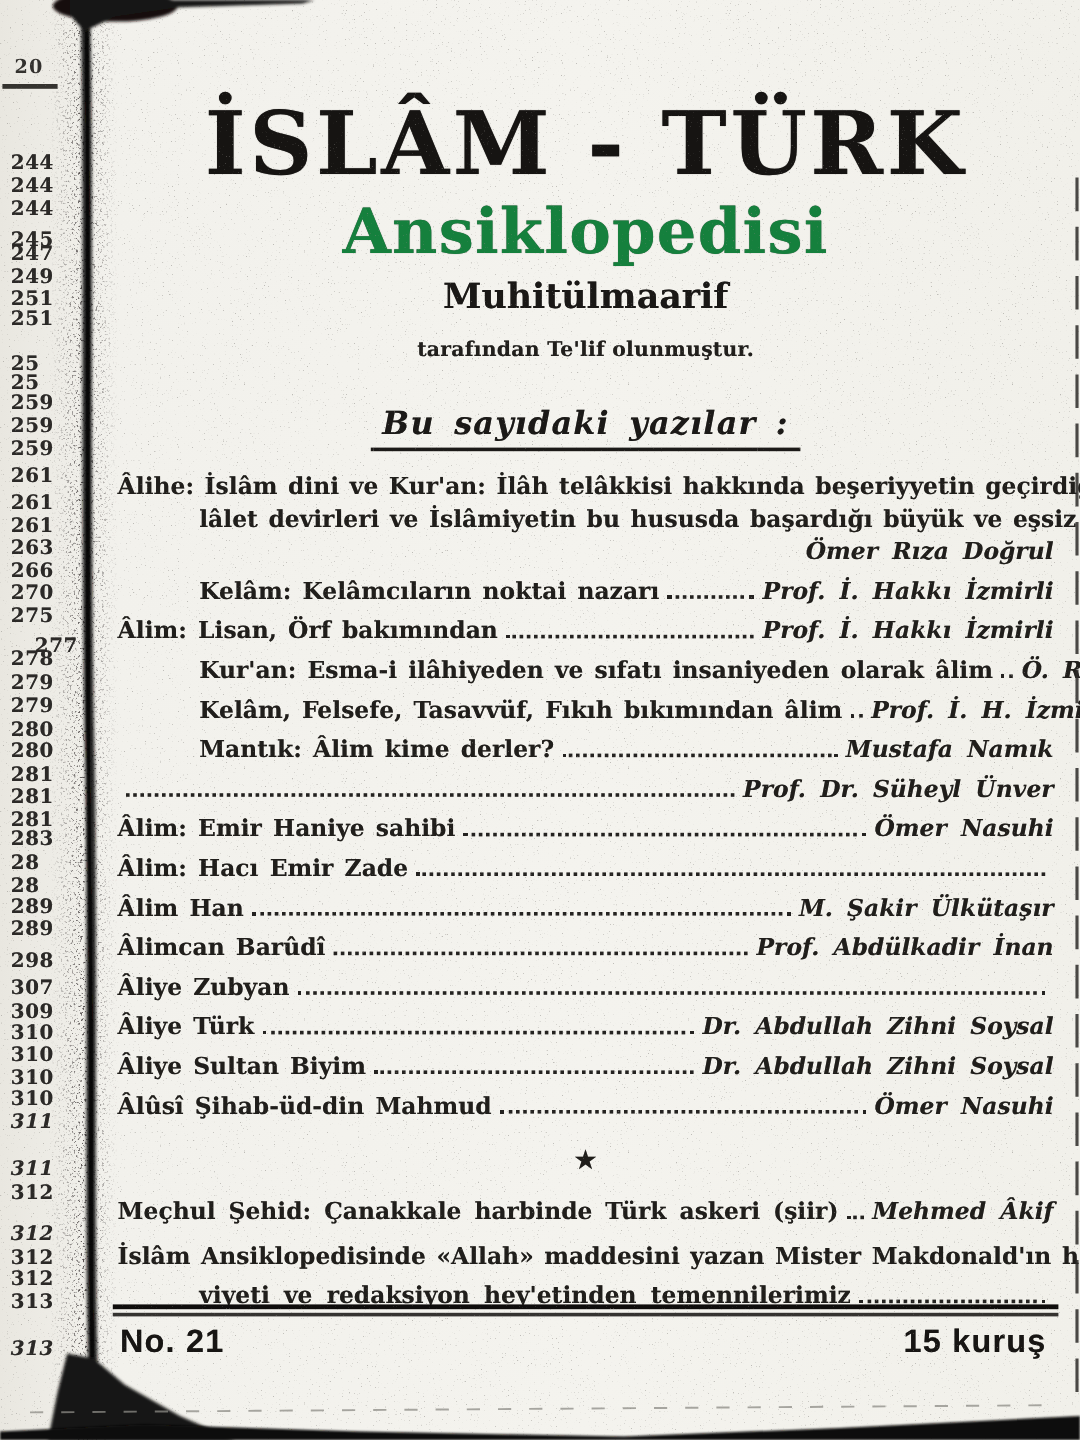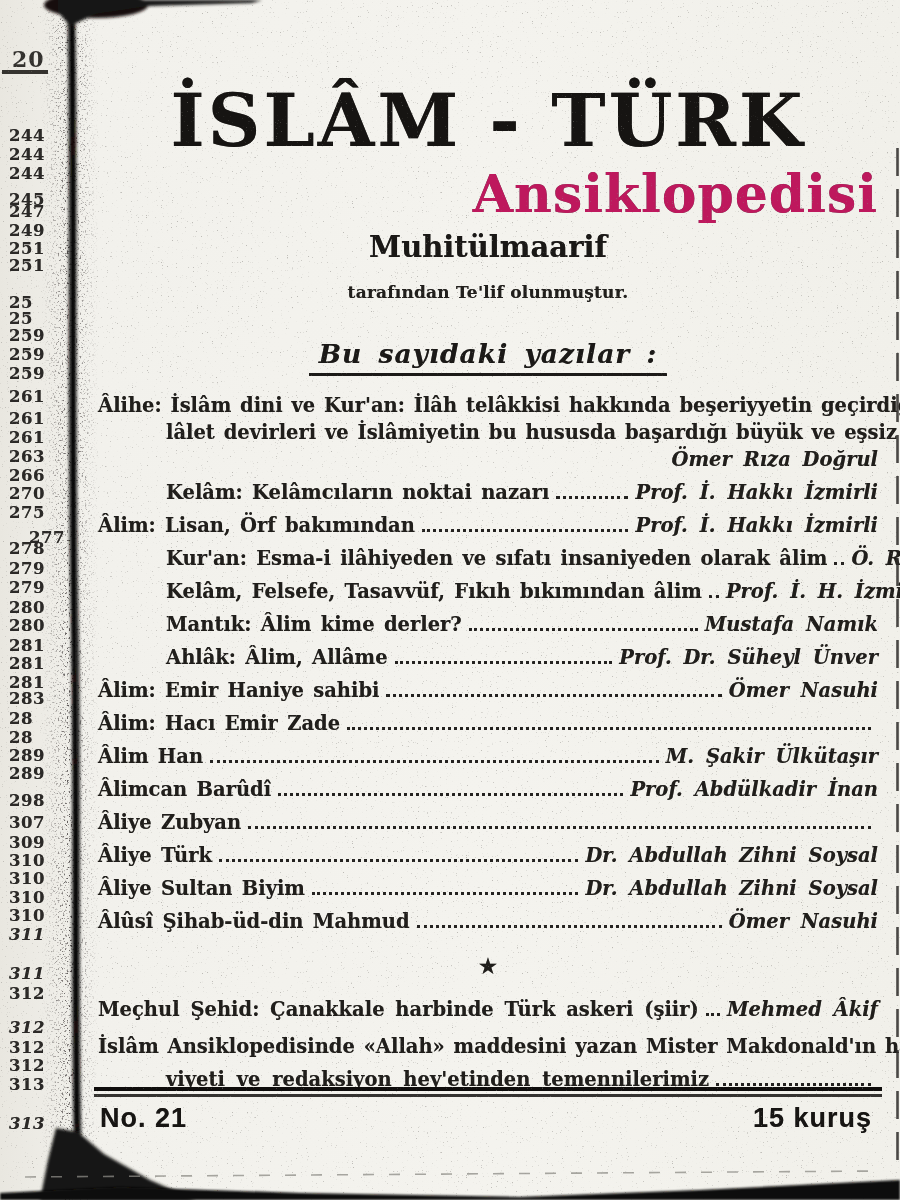"20" #corner-num { font-size: 22px -> 16px }
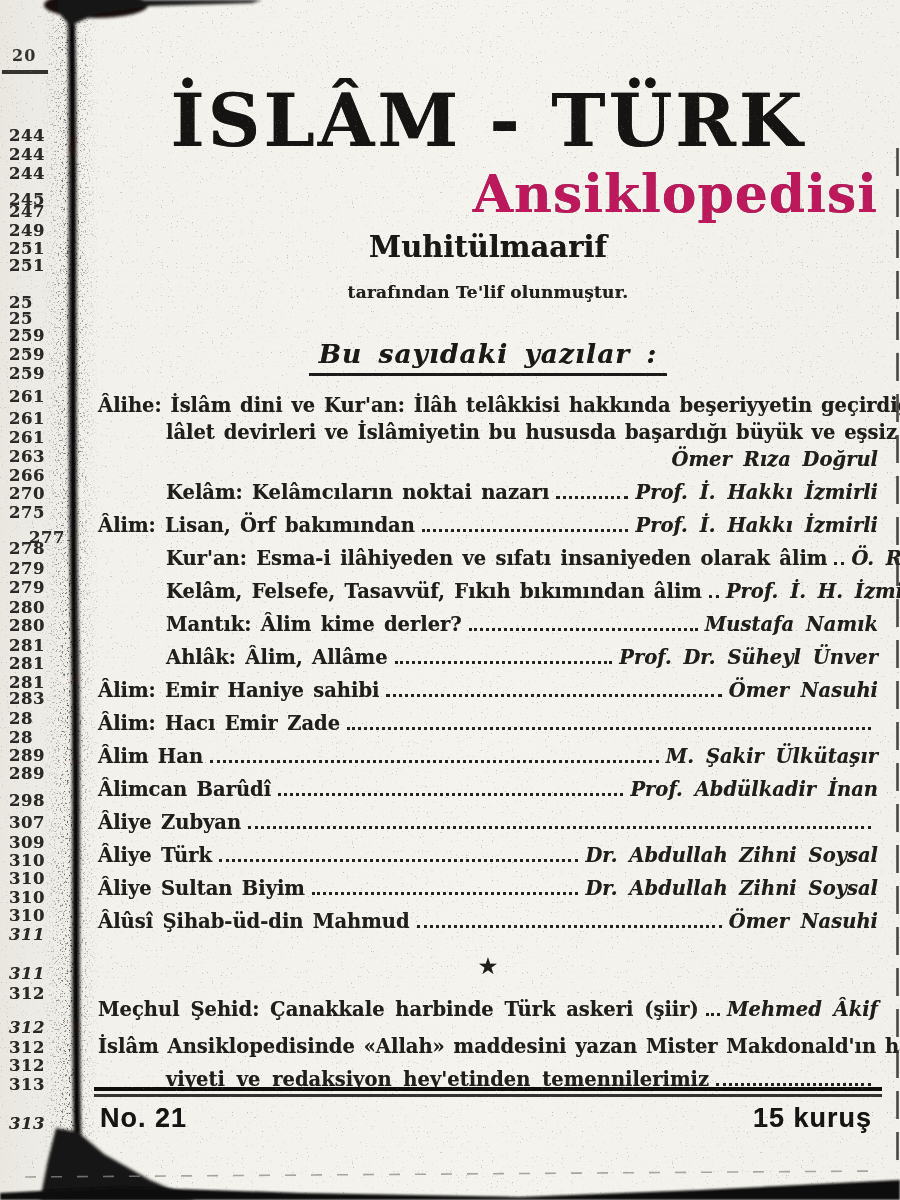"Ansiklopedisi" #t2 { color: #be185d -> #15803d; text-align: right -> center }
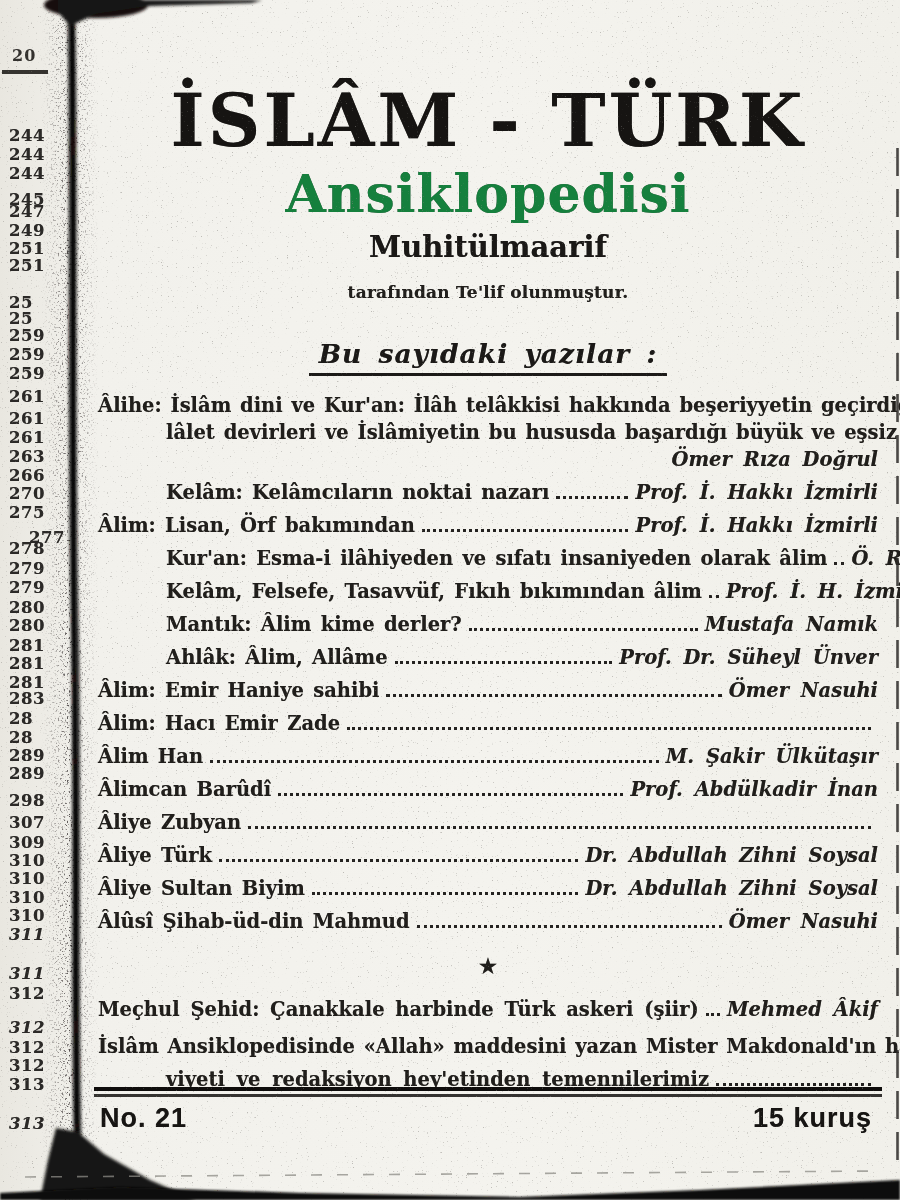"Ahlâk: Âlim, Allâme" span.ttl { html: <span>Ahlâk: Âlim, Allâme</span> -> none }
